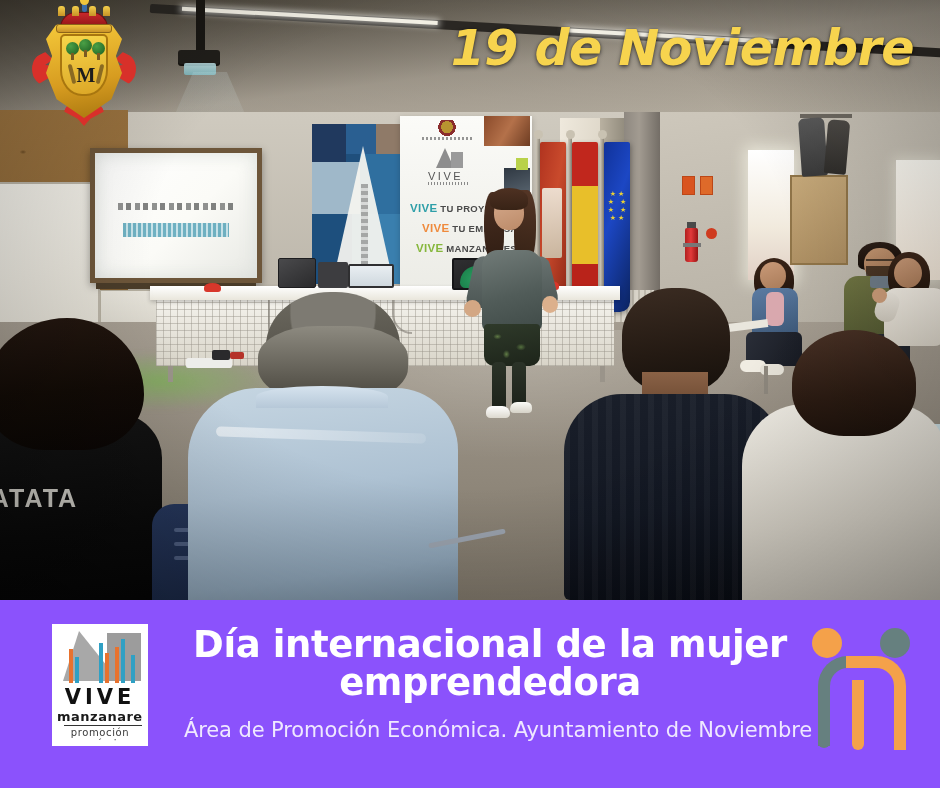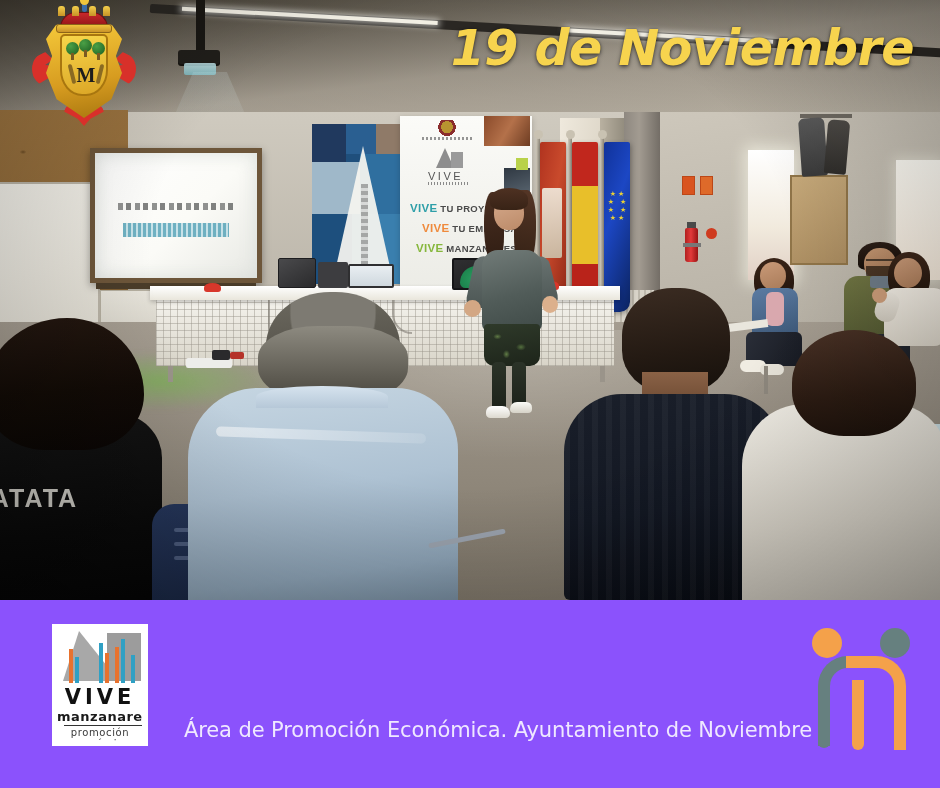"Día internacional de la mujer" div.btitle { html: none -> <div> <div>Día internacional de la mujer</div> <div>emprendedora</div> </div> }
